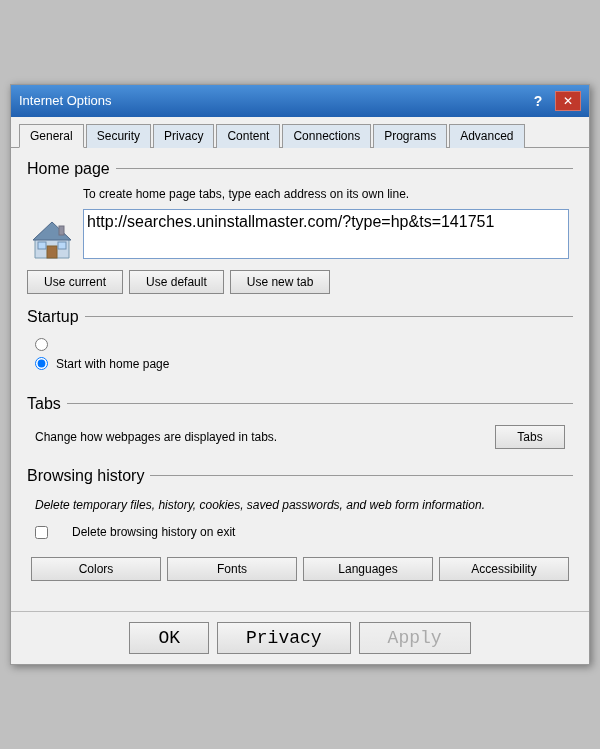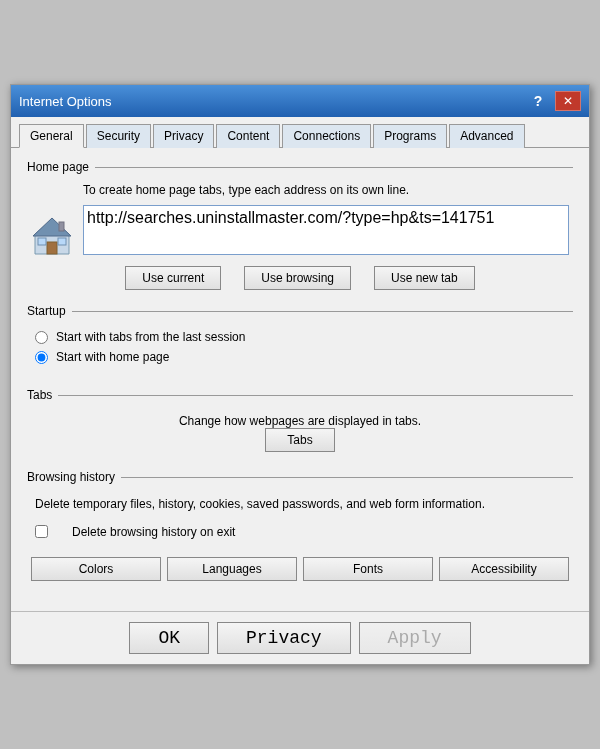"Home page" .section-title { font-size: 12px -> 16px }
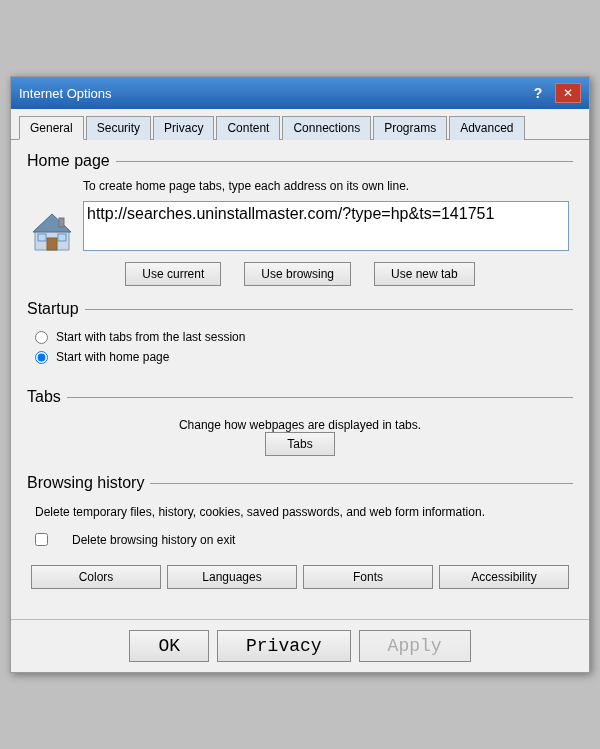"Use current" .btn-row { gap: 23px -> 6px; justify-content: center -> none }
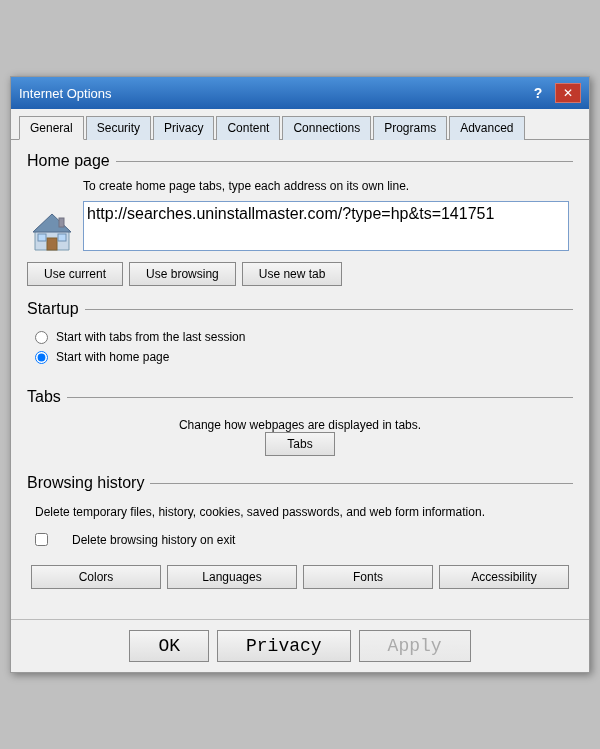"Use browsing" button.btn { text: browsing -> default }
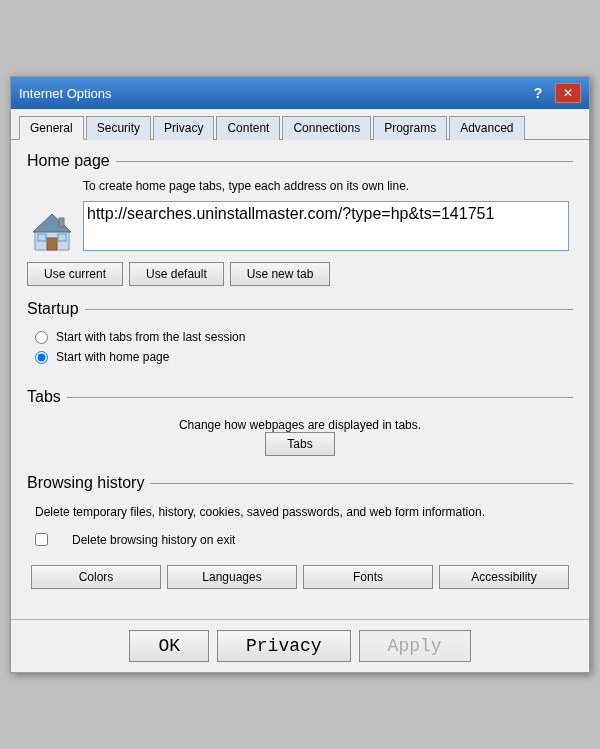"Start with tabs from the" span { html: <span>Start with tabs from the last session</span> -> none }
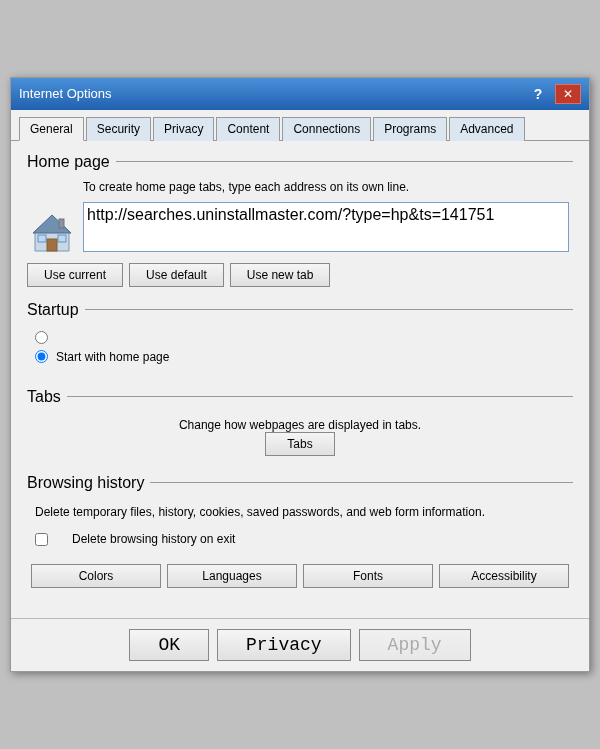"Change how webpages are displayed" .tabs-section { flex-direction: column -> none }
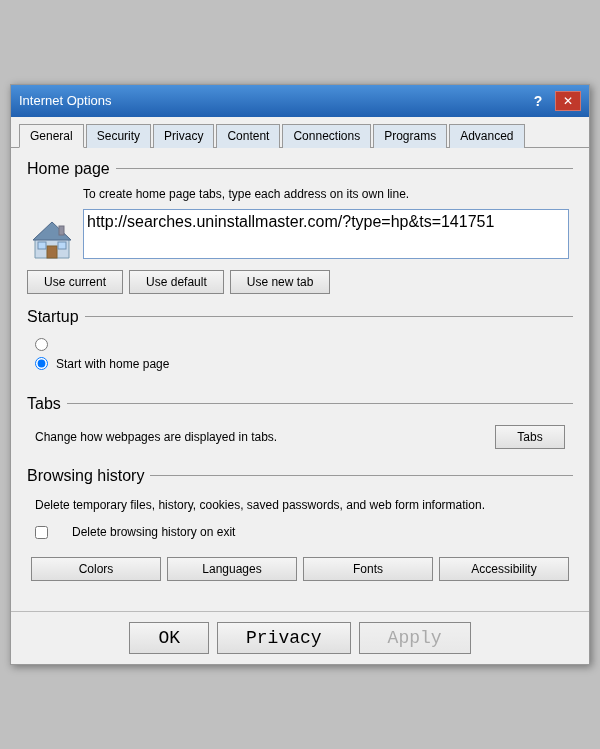"Delete temporary files, history," .browsing-history-desc { font-style: none -> italic }
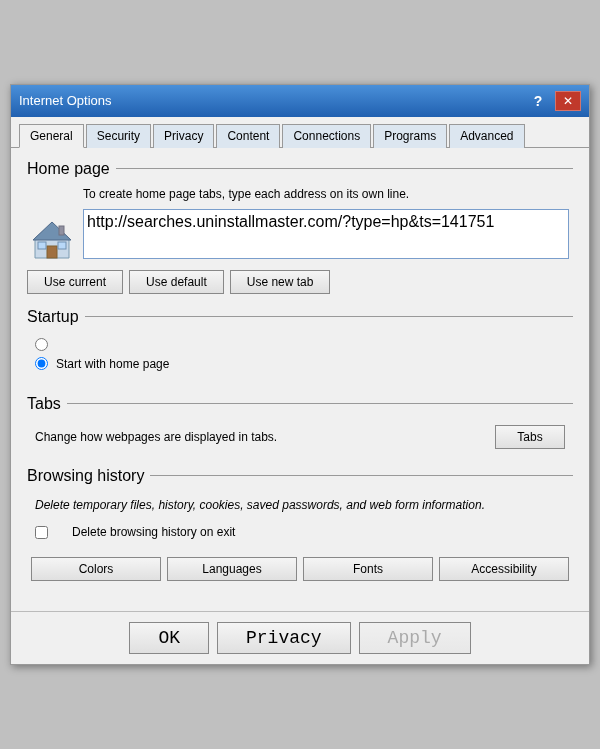"Languages" button.btn { order: before "Fonts" -> after "Fonts" }
